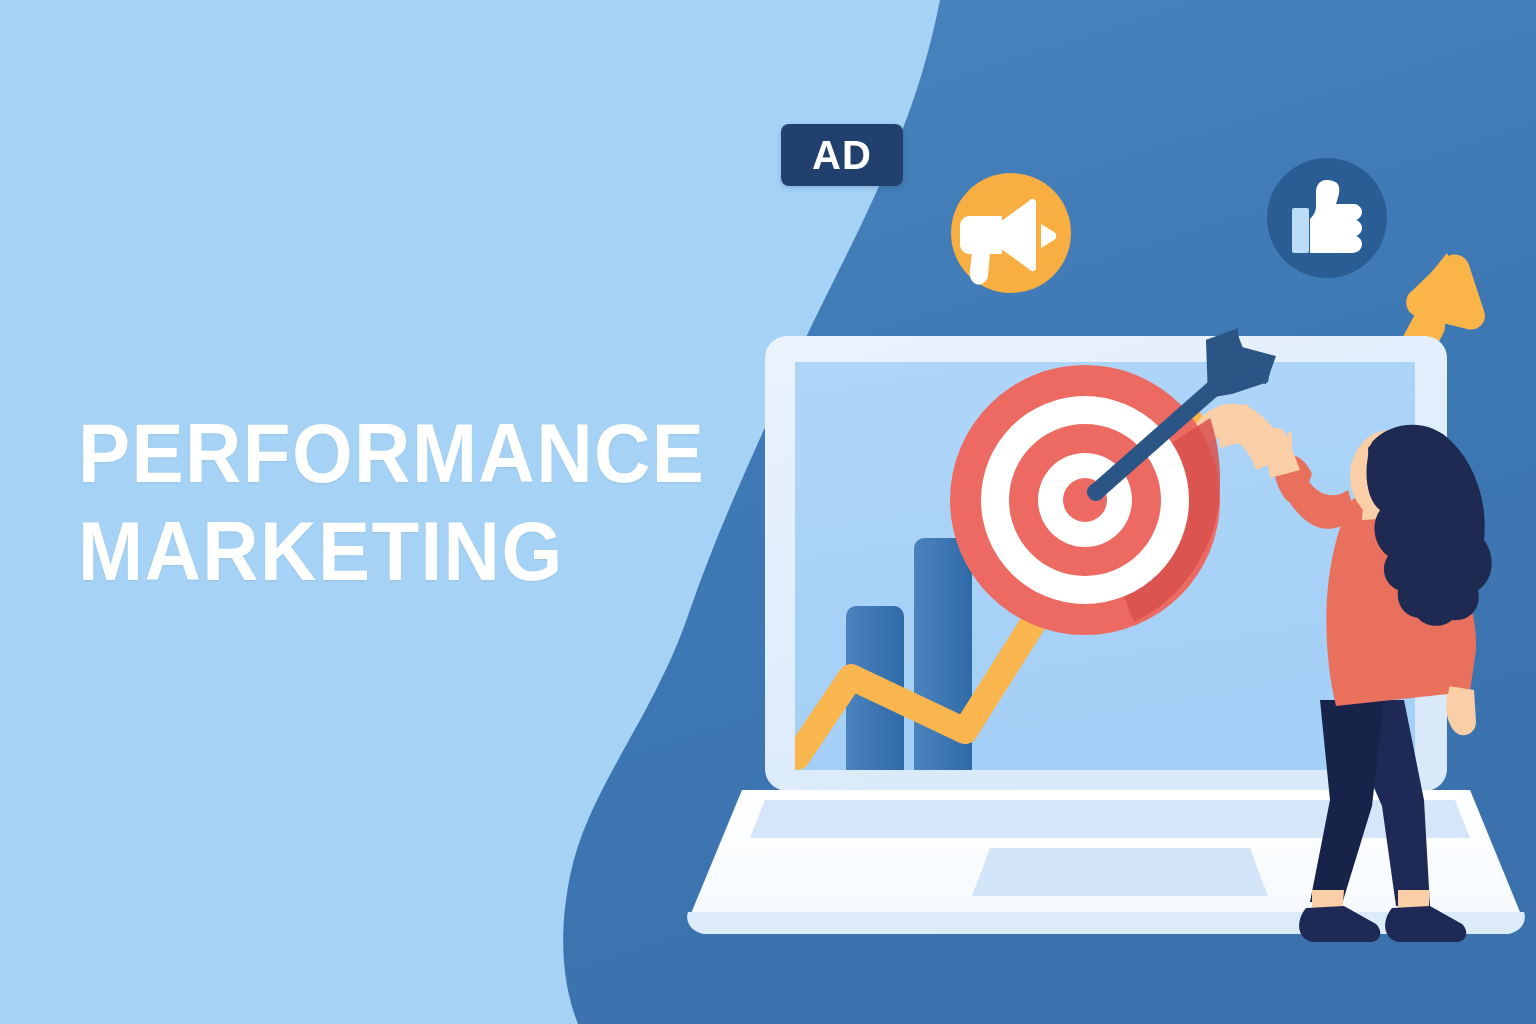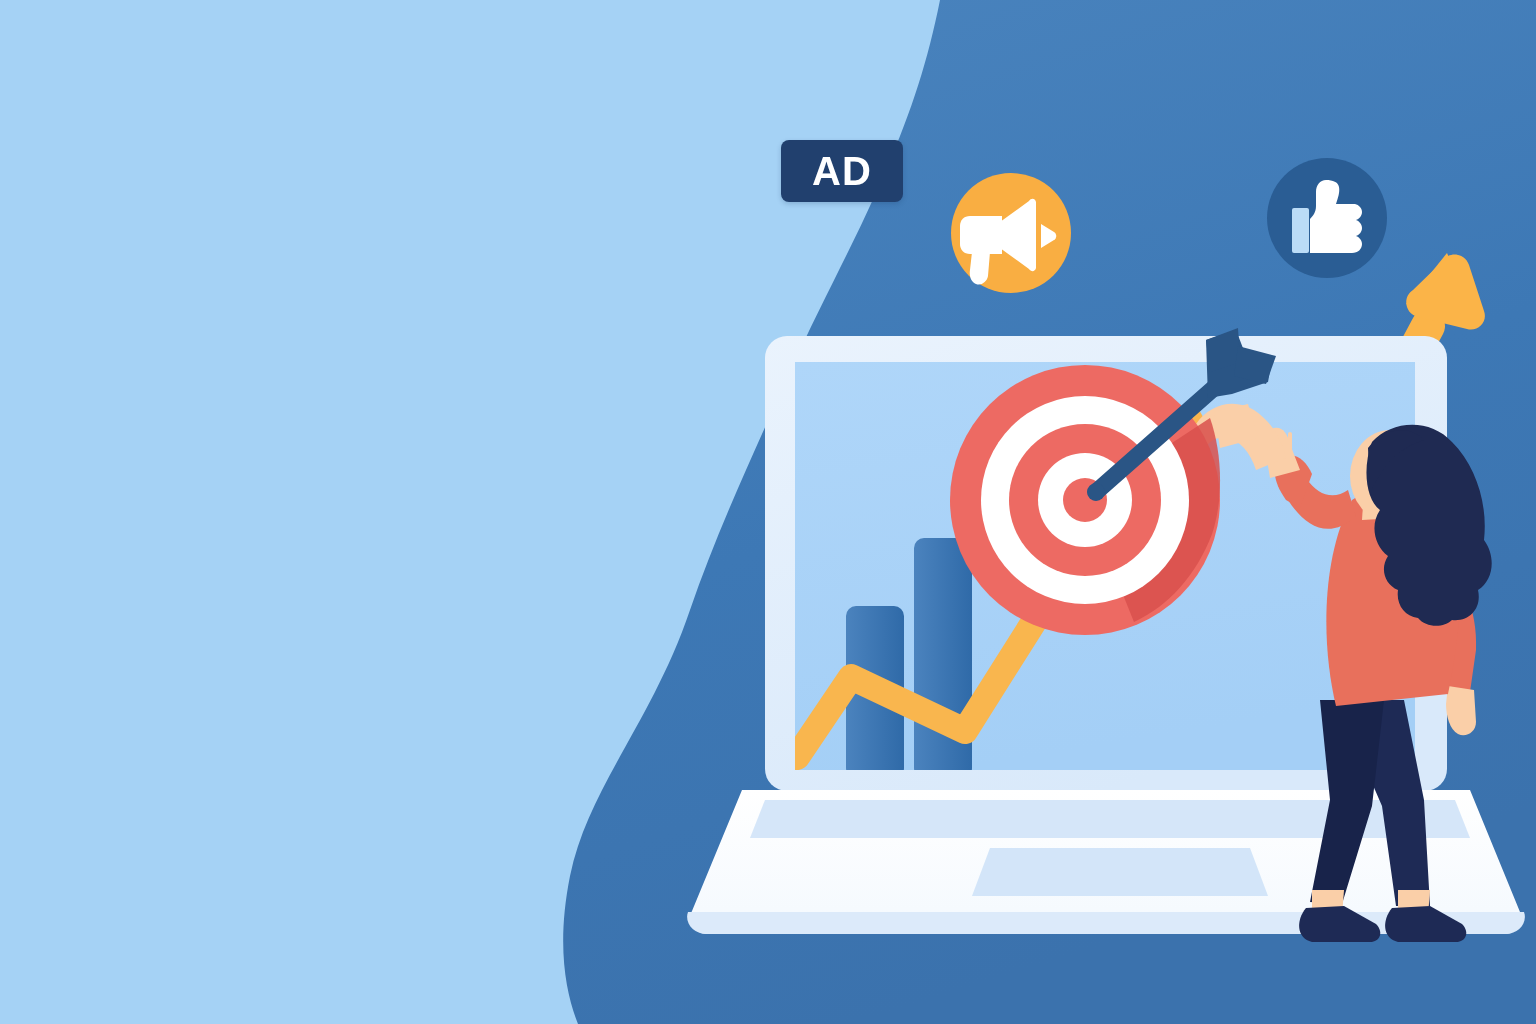"AD" .ad-badge { top: 140px -> 124px }
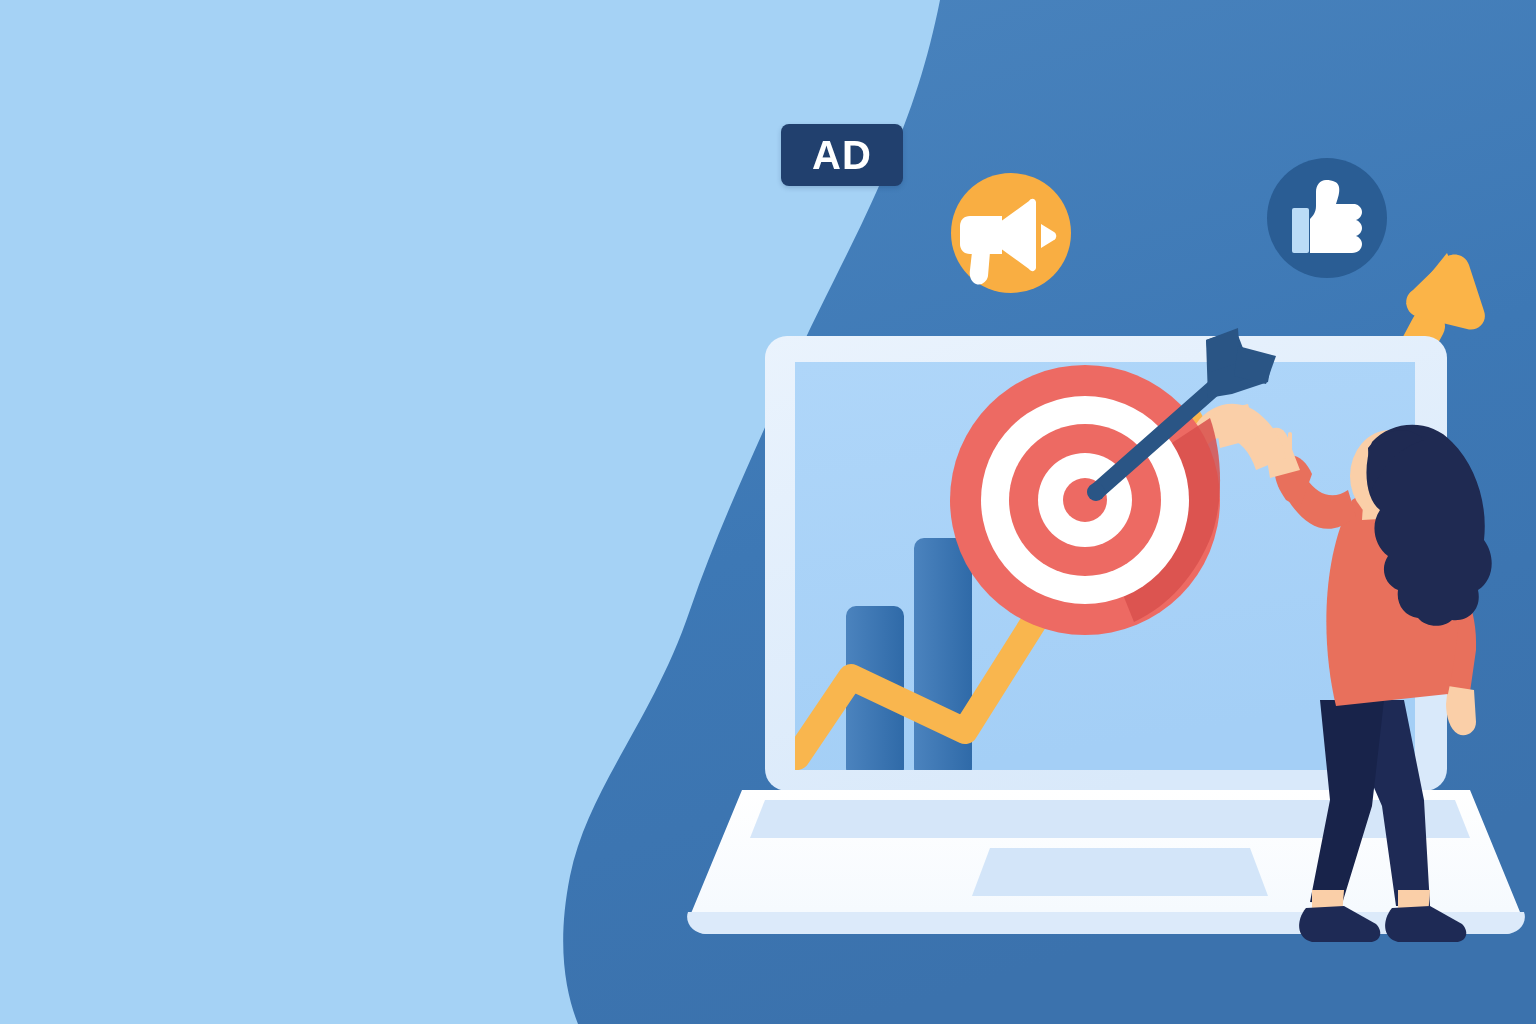"PERFORMANCE" div.headline { html: none -> <div> <span>PERFORMANCE</span> <span>MARKETING</span> </div> }
